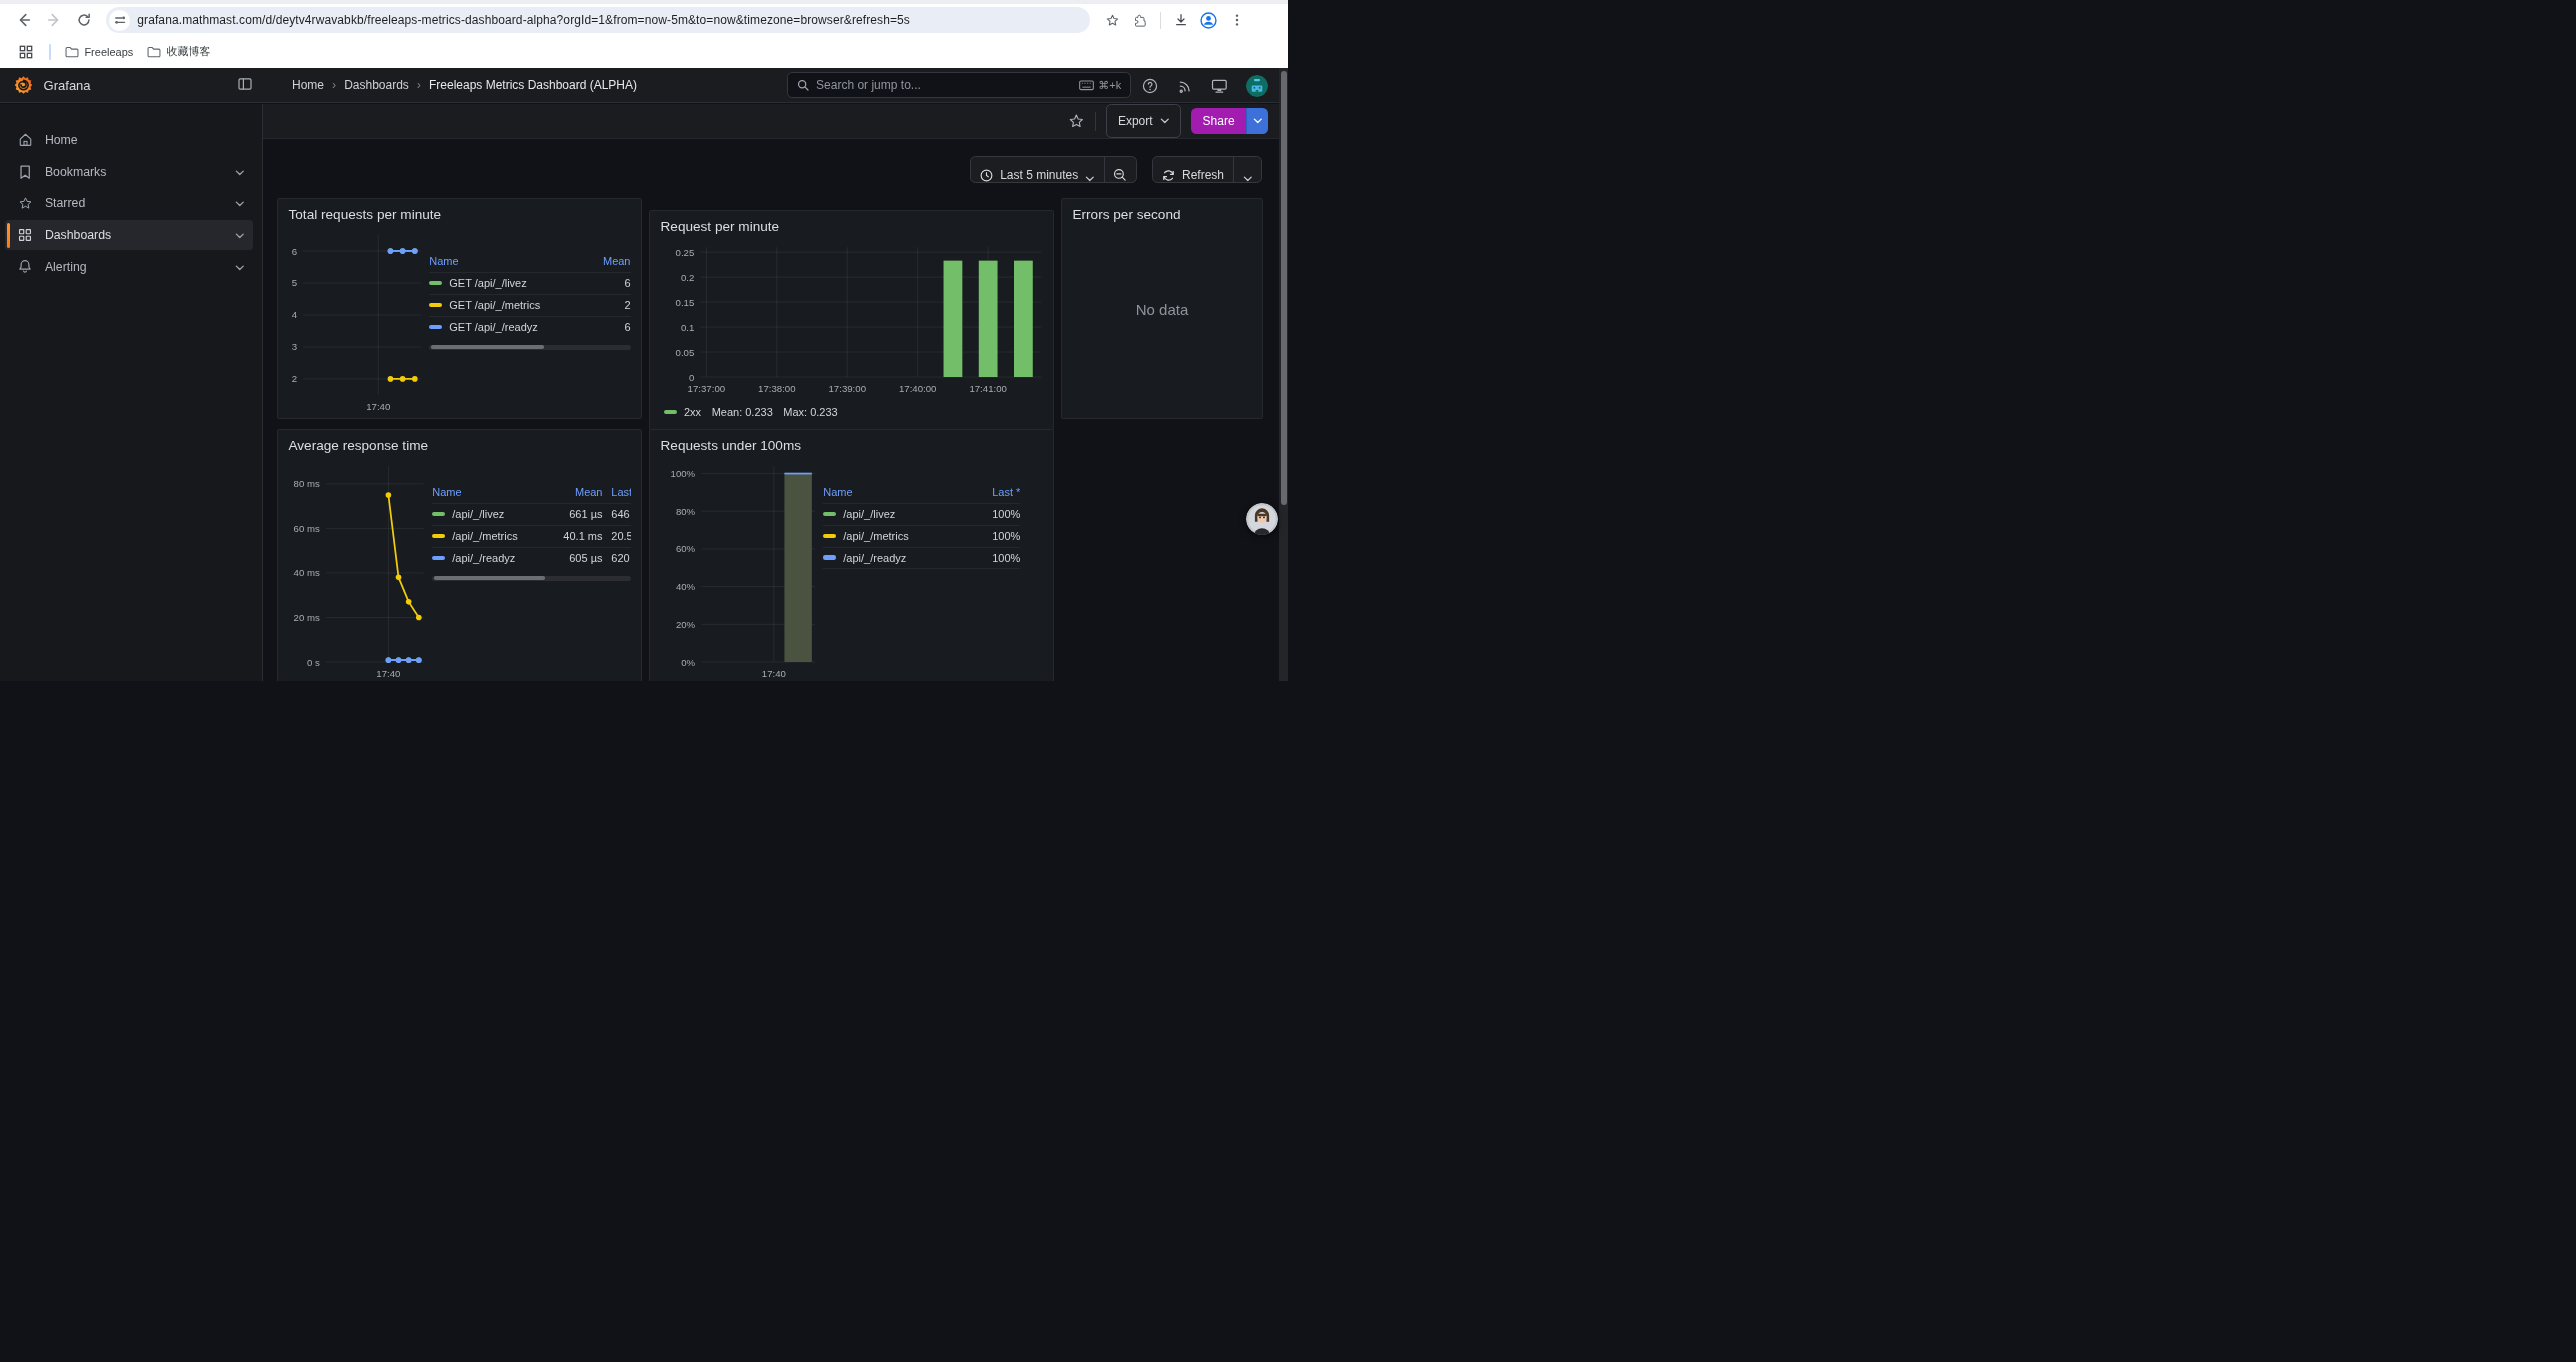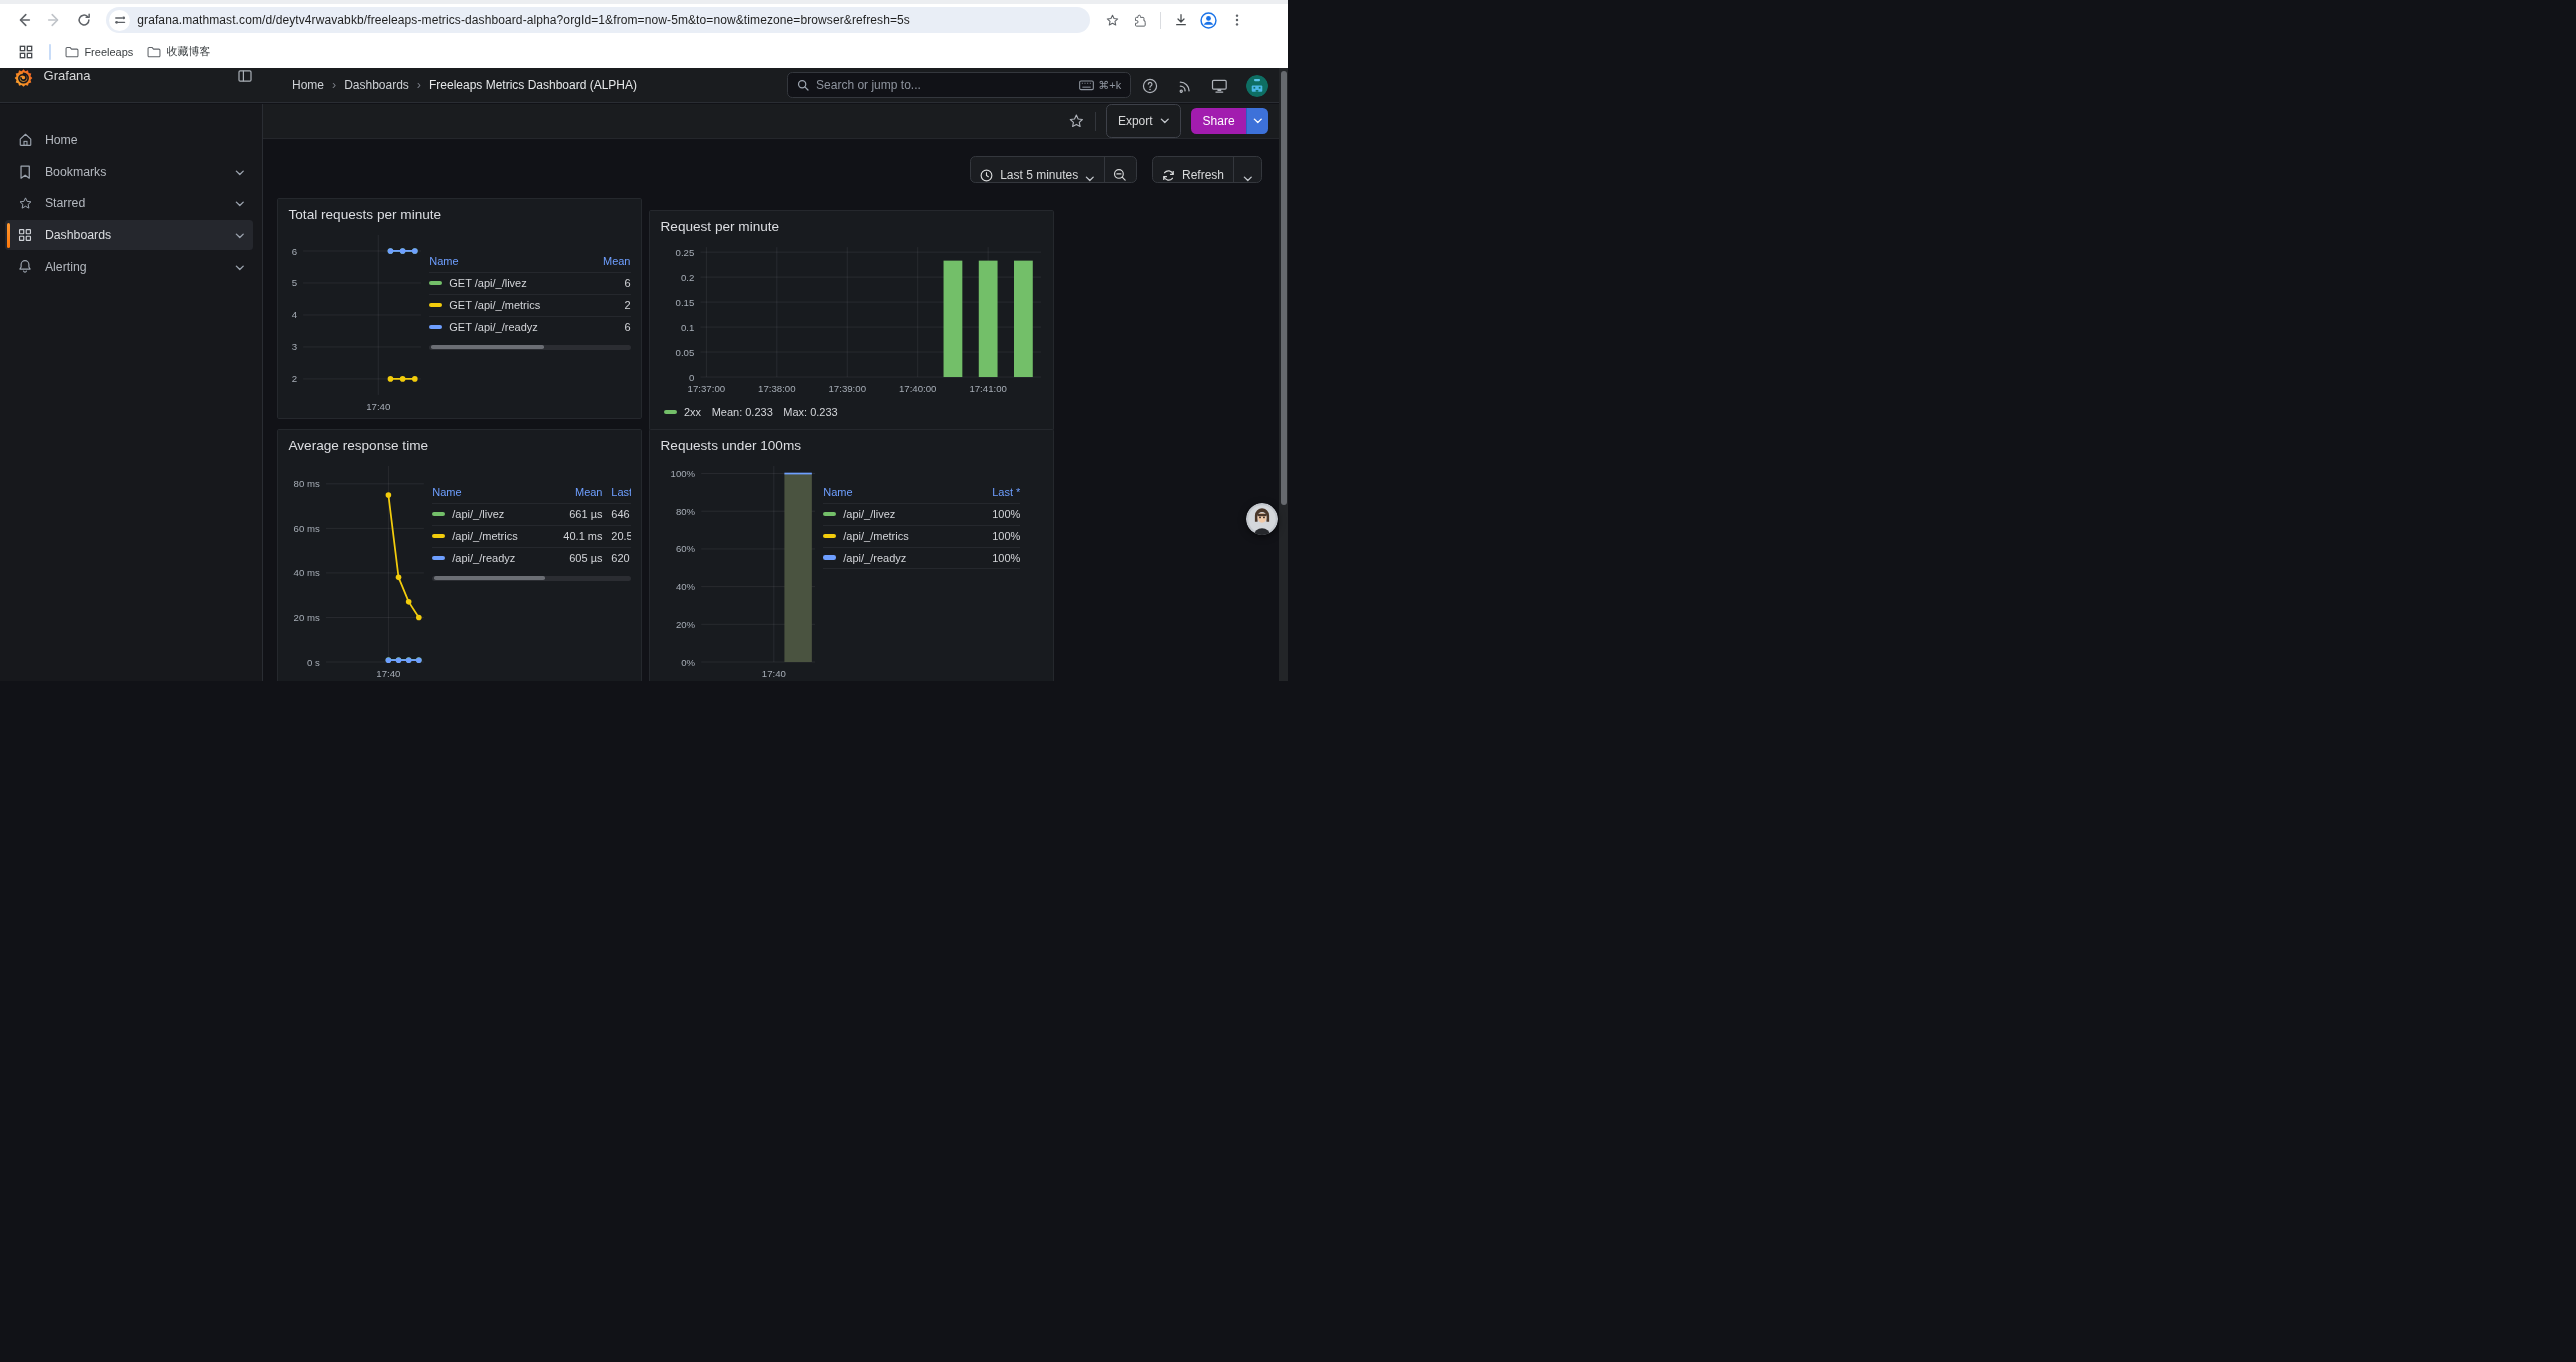"Grafana" .brand { align-items: flex-start -> center }
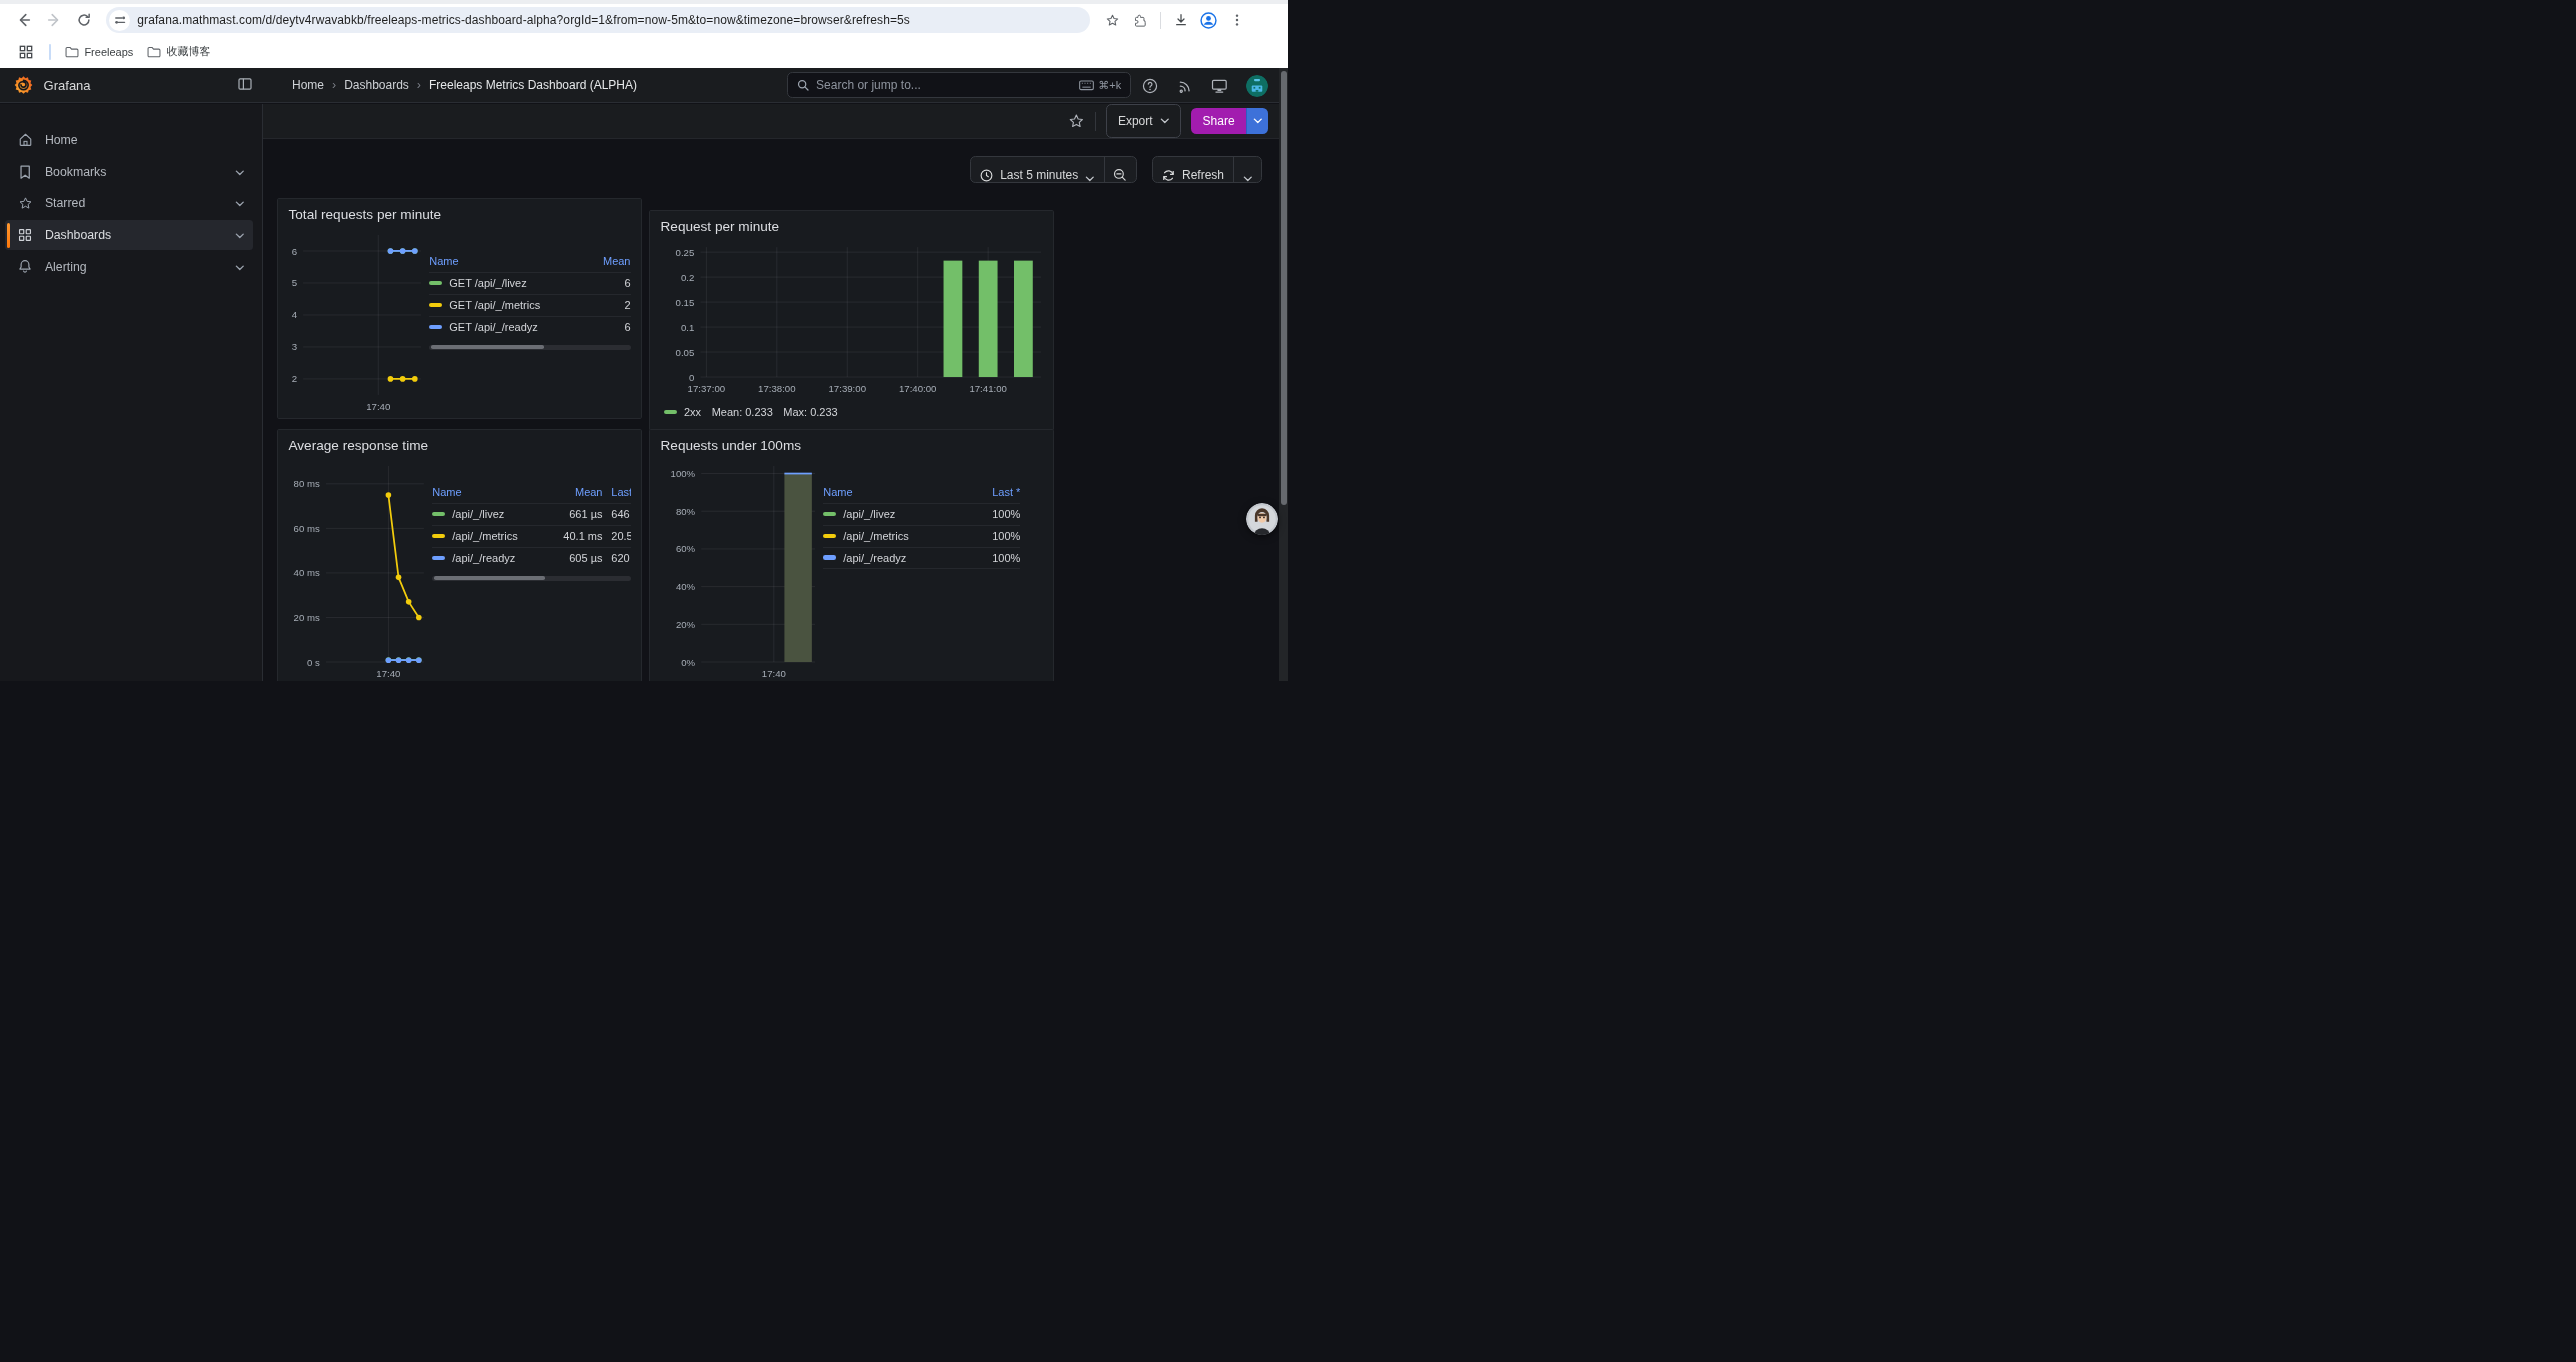"Errors per second" div.panel { html: none -> <div> <div>Errors per second</div> <div>No data</div> </div> }
